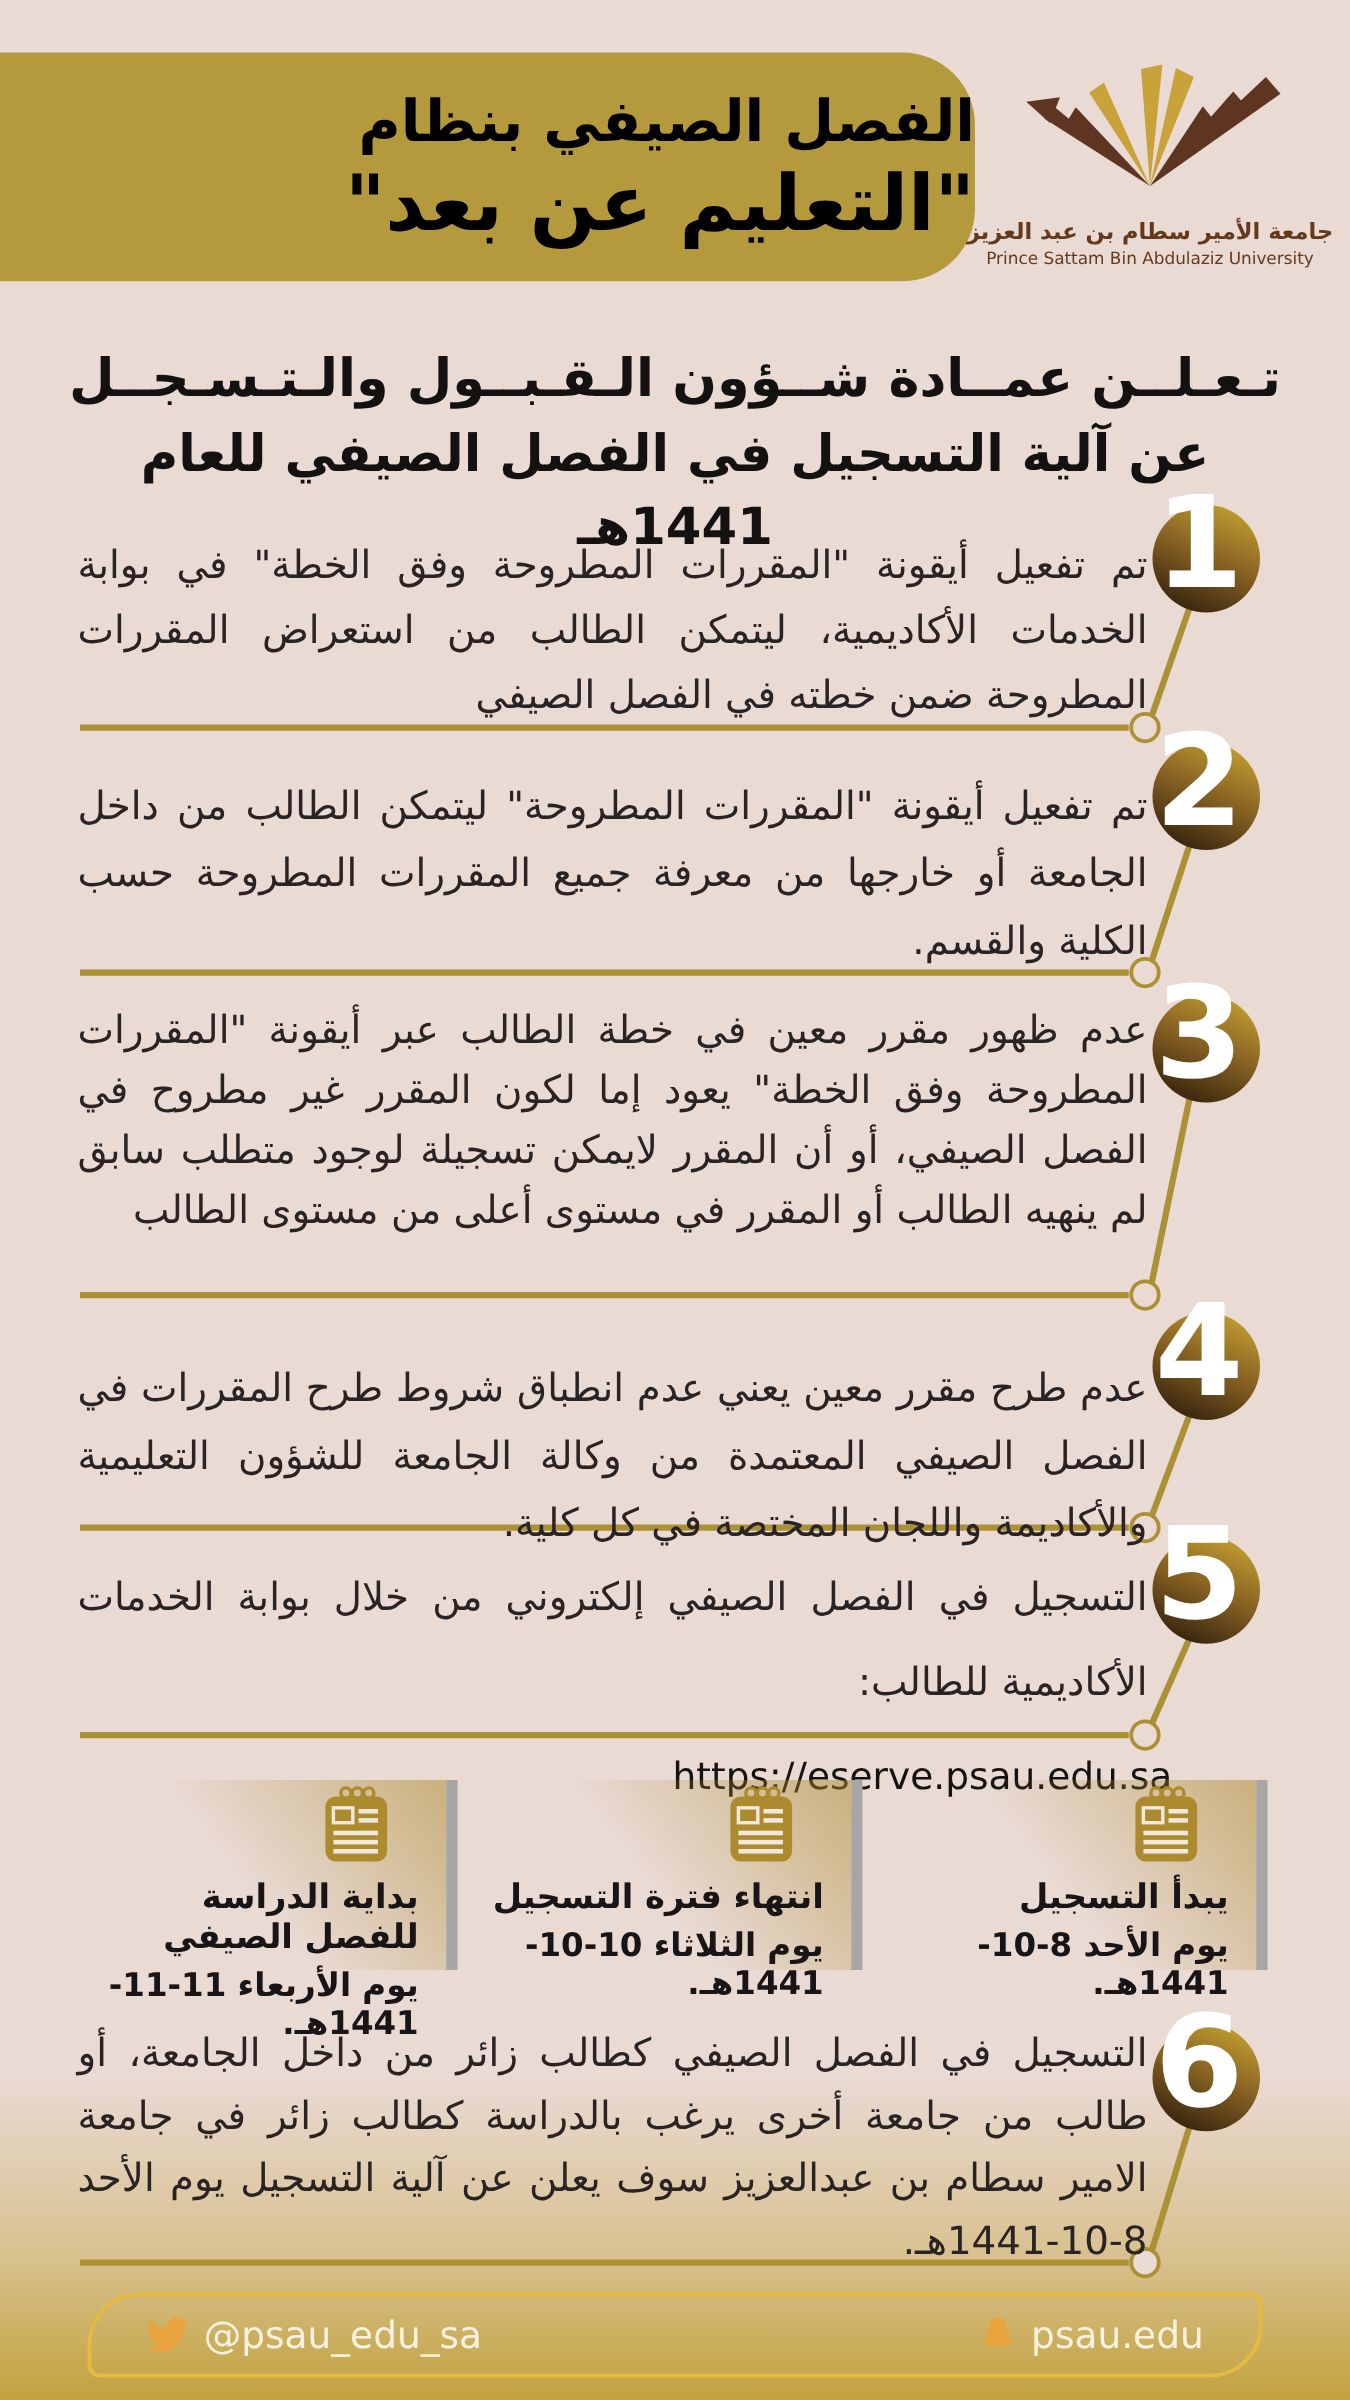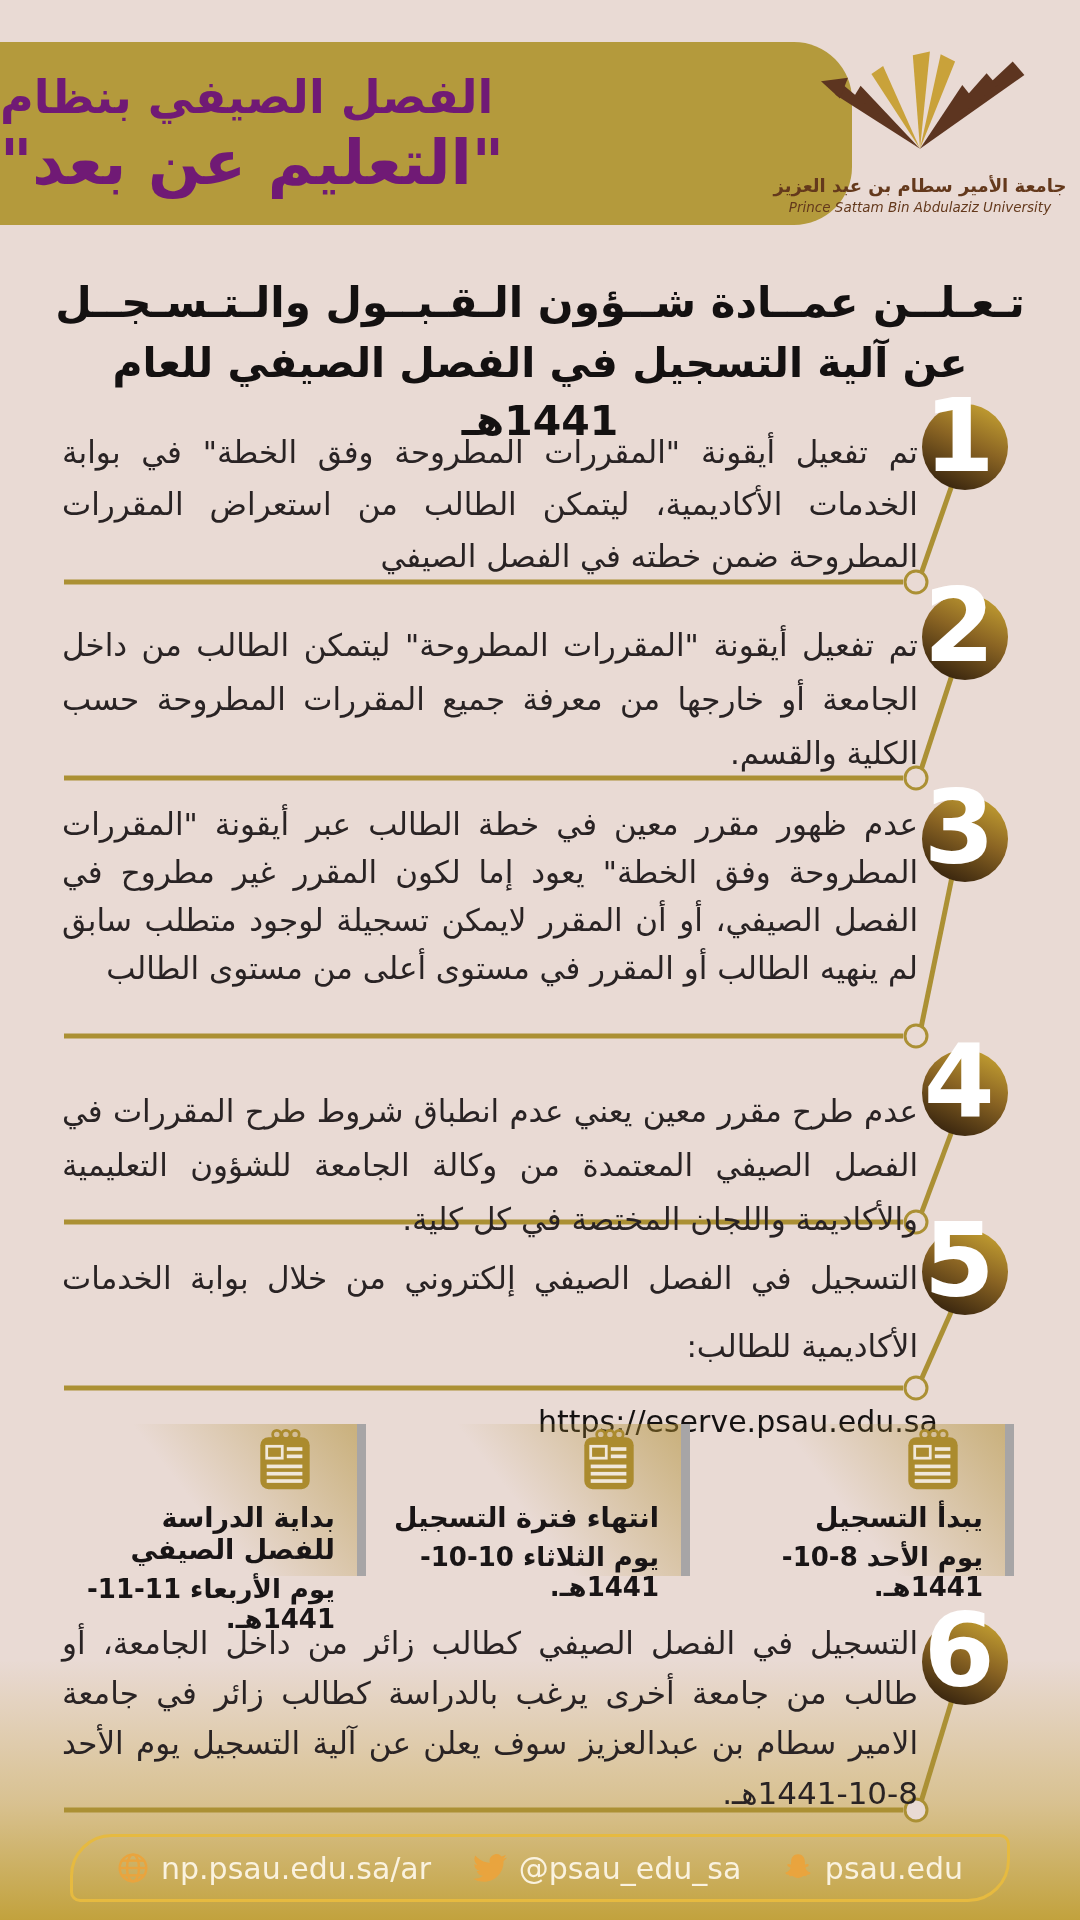"الفصل الصيفي بنظام" #hdr-badge { color: #701a75 -> #000000; text-align: left -> right; width: 852px -> 780px }
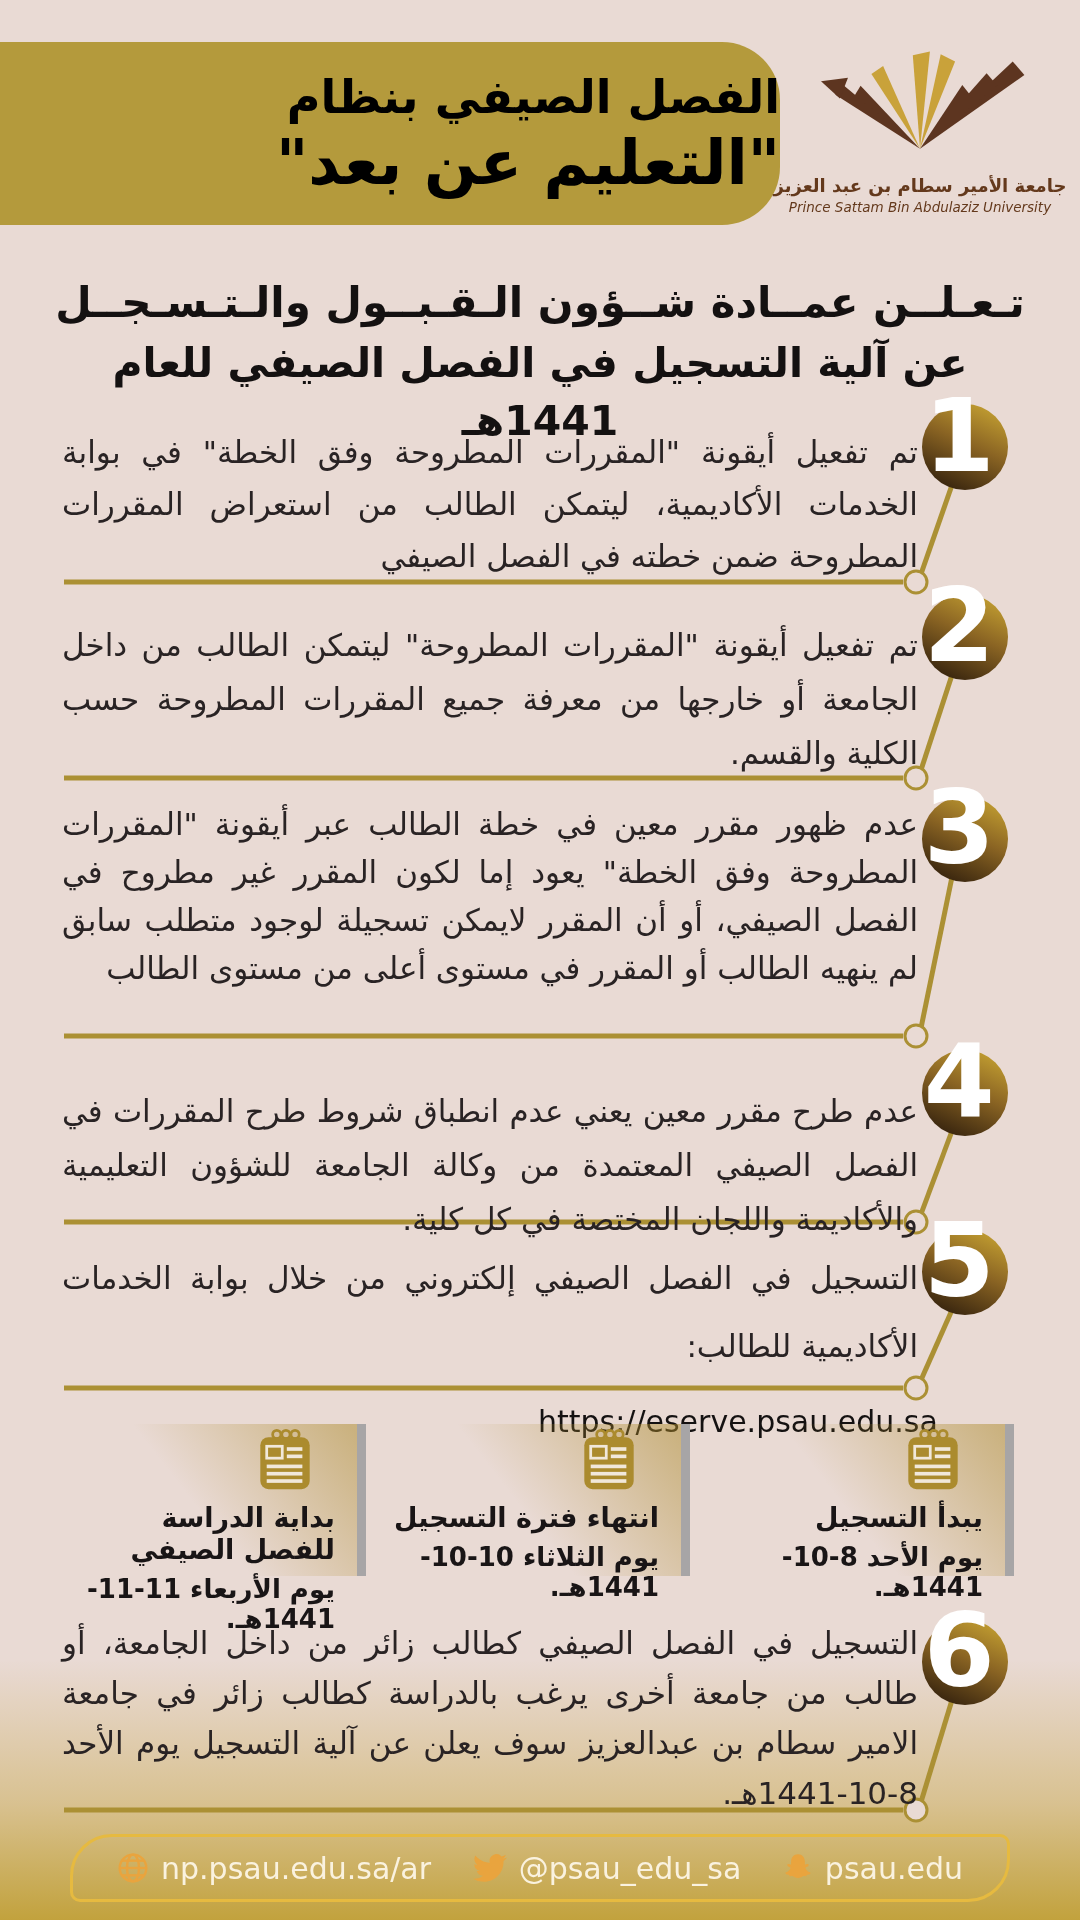"Prince Sattam Bin Abdulaziz University" #logo .en { font-style: italic -> none }
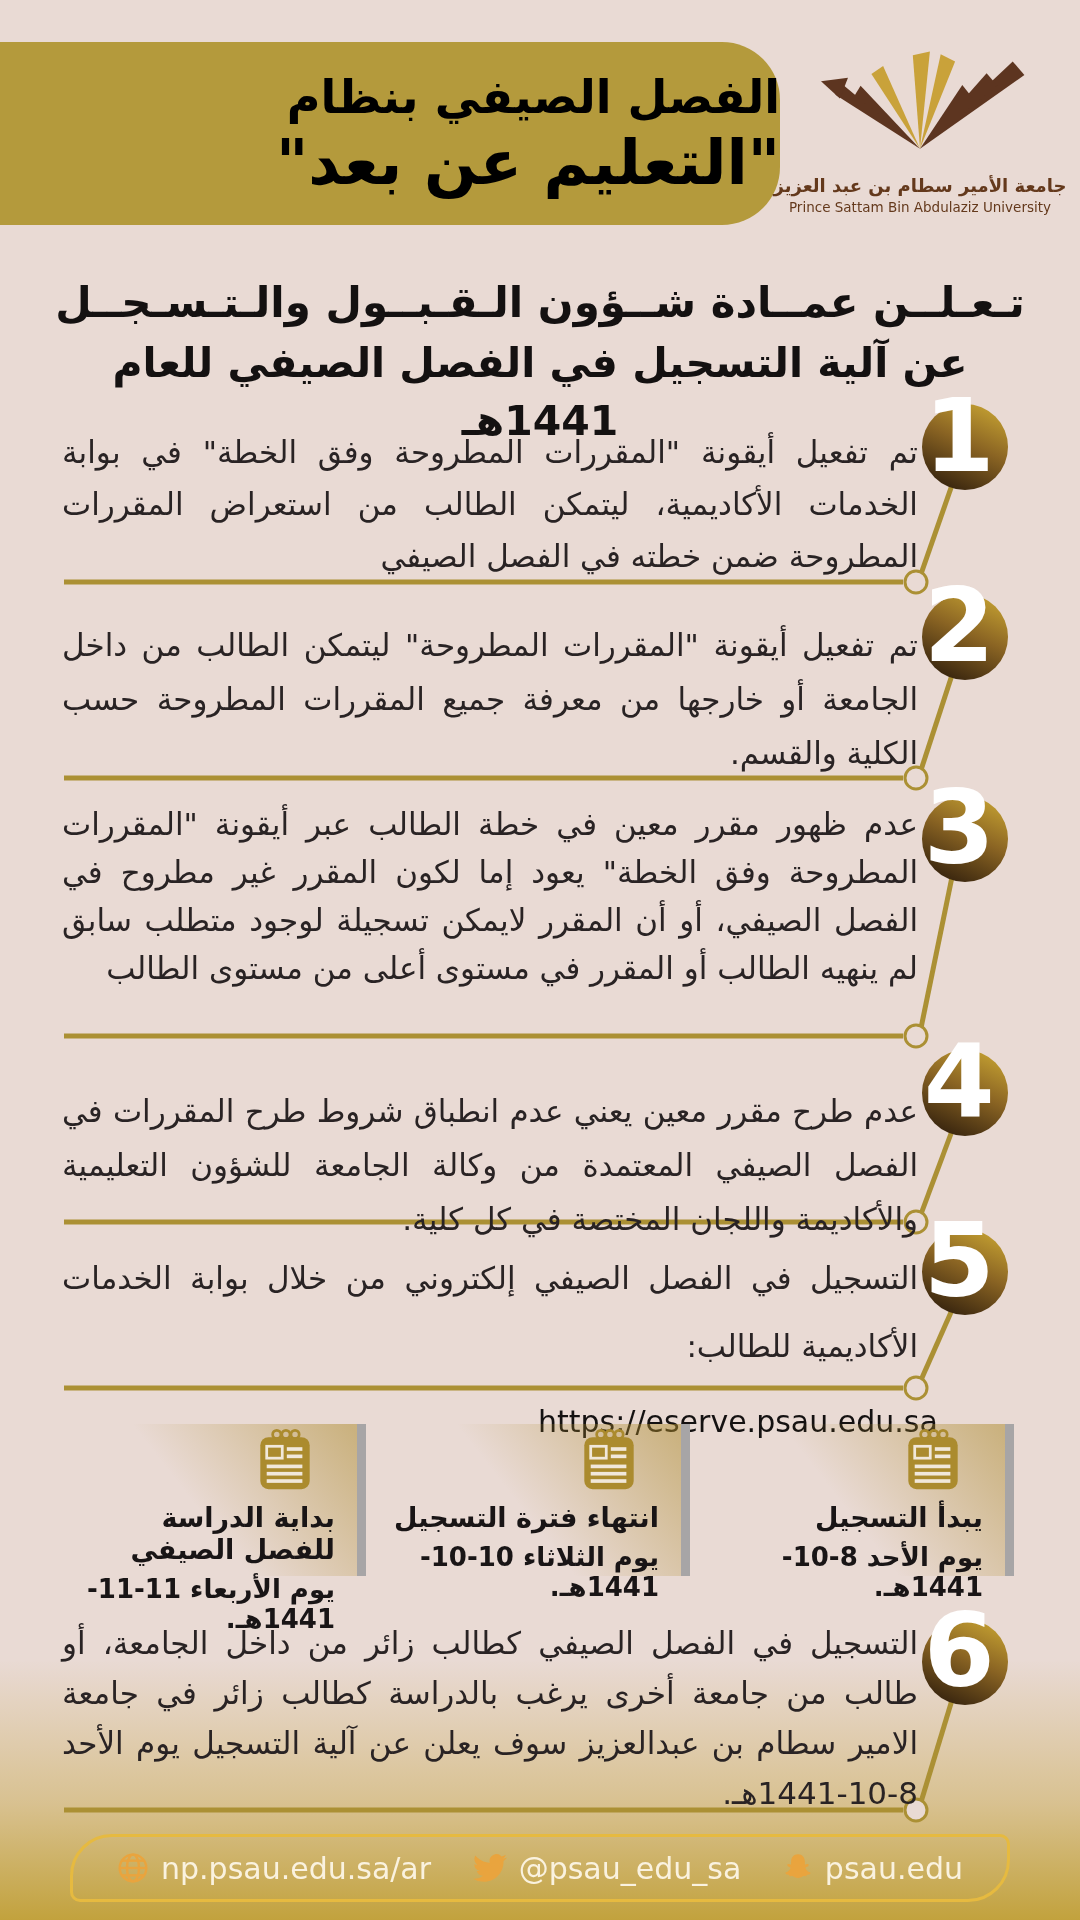"np.psau.edu.sa/ar" div.f-item { html: <div> <svg> <g> <circle></circle> <ellipse></ellipse> <line></line> <line></line> <line></line> </g> </svg> <span>np.psau.edu.sa/ar</span> </div> -> none }
